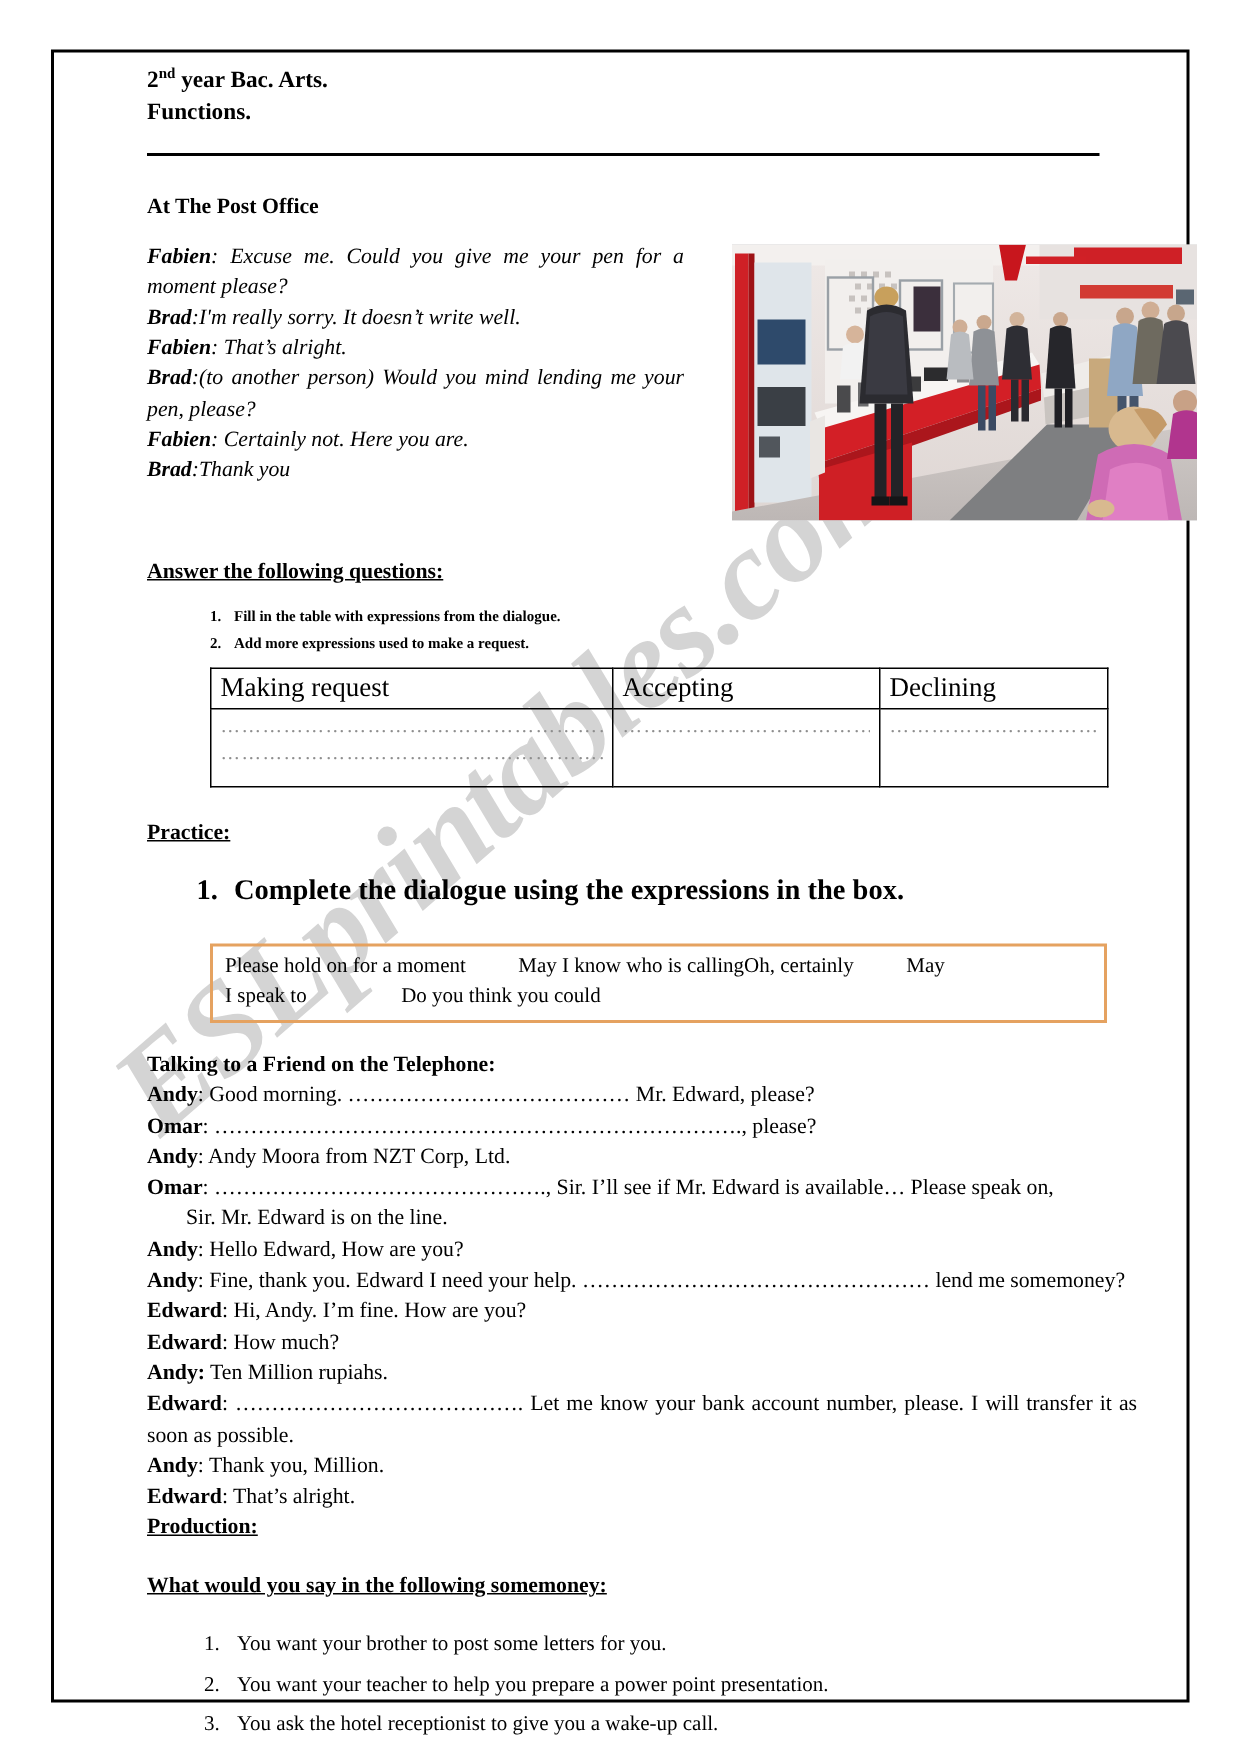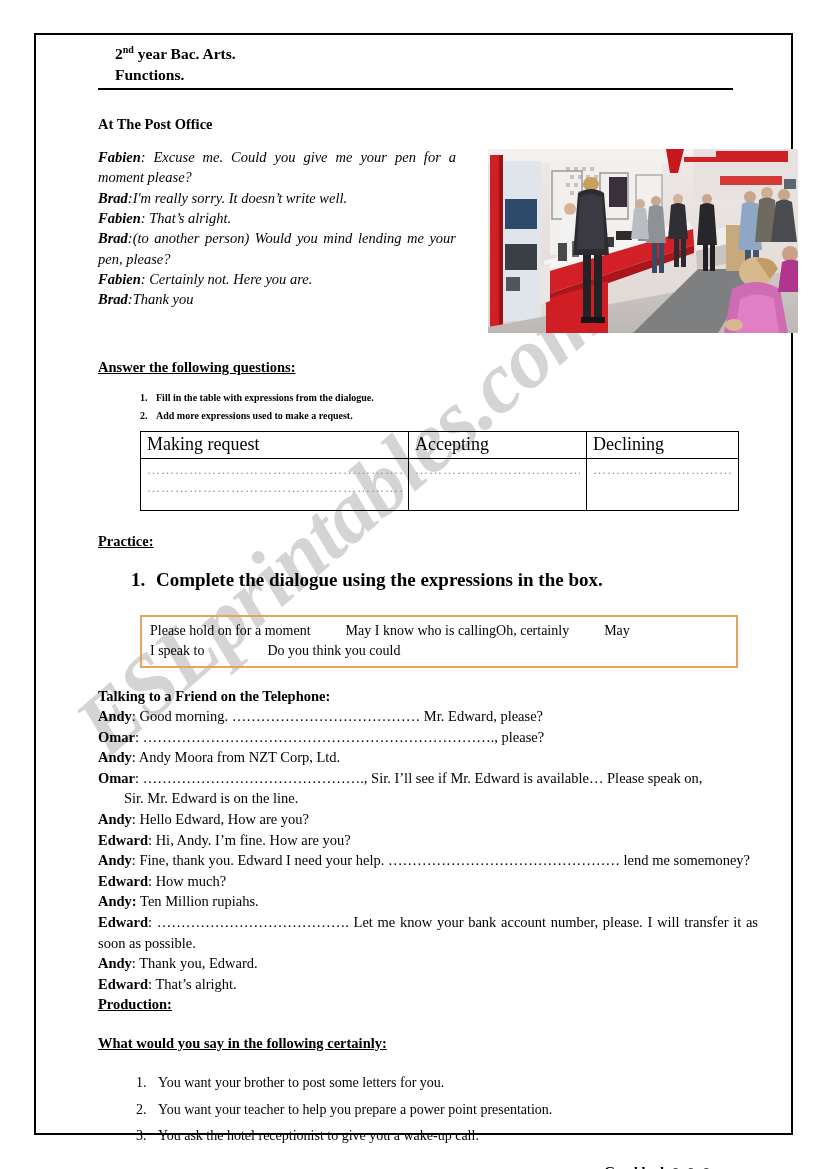"2nd year Bac. Arts." .hdr-block { margin-left: 17px -> none; padding-bottom: 2px -> 16px }
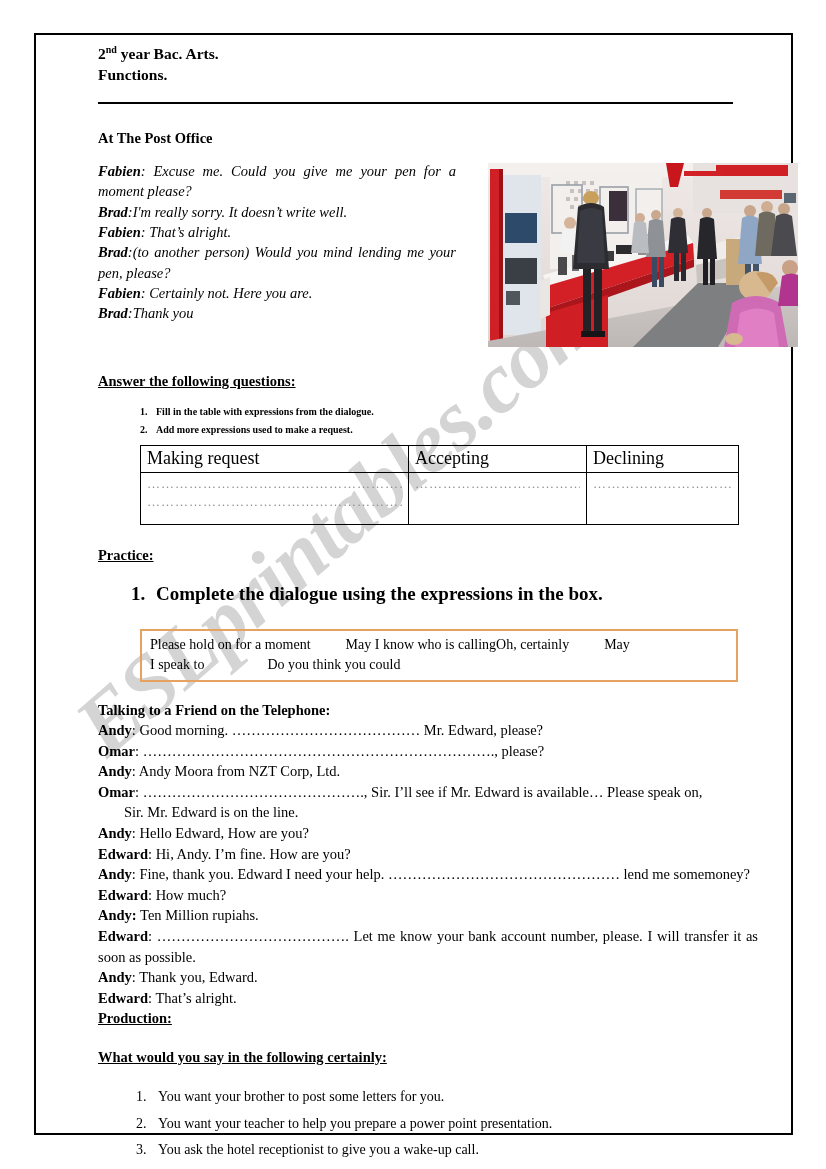"Edward: Hi, Andy. I’m fine." p.tel-line { order: before "Andy: Fine, thank you. Edward" -> after "Andy: Fine, thank you. Edward" }
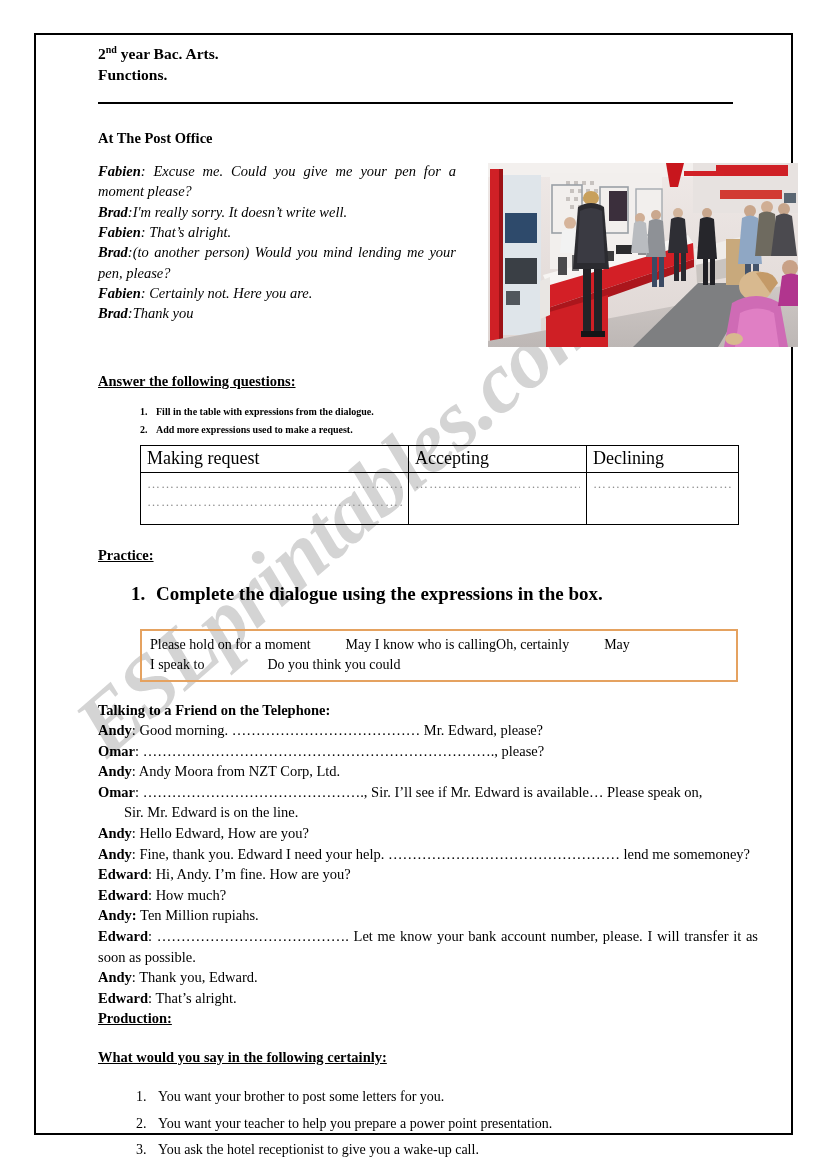"Thank you, Edward." span { text: Edward -> Million }
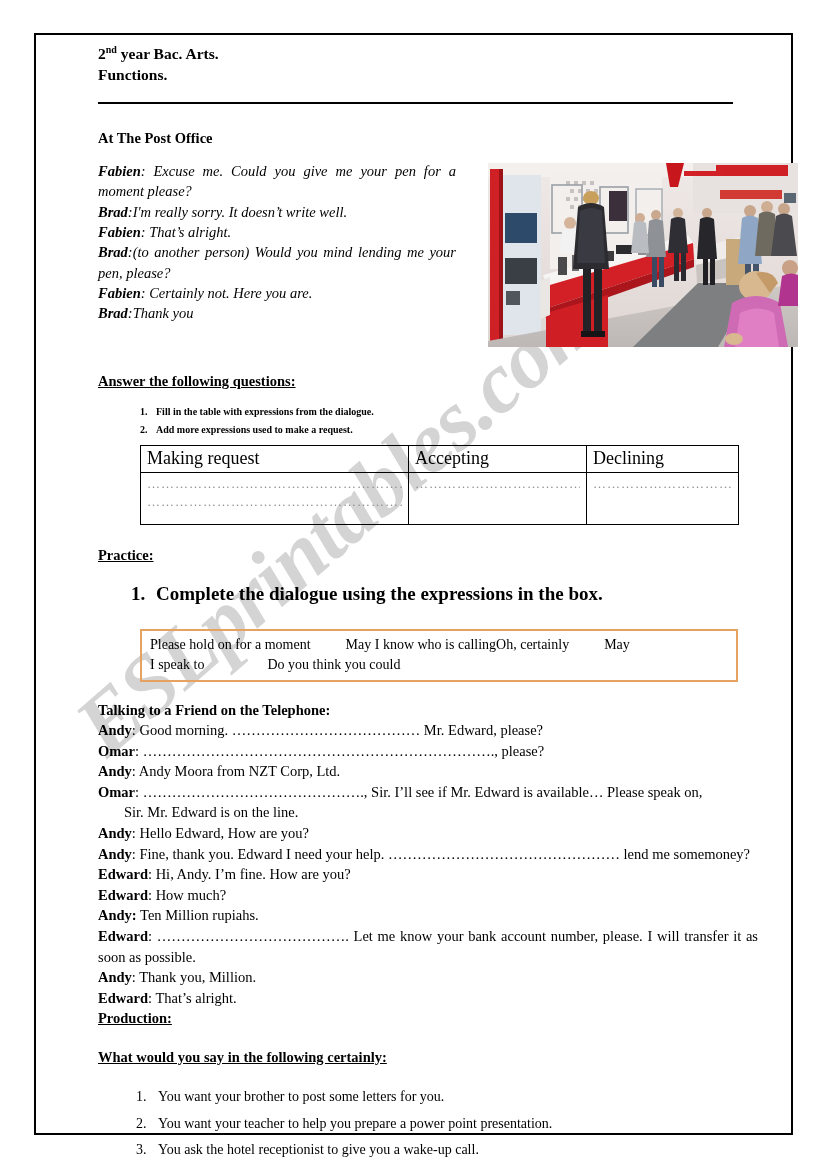"What would you say in" div.underlined-head { text: certainly -> somemoney }
